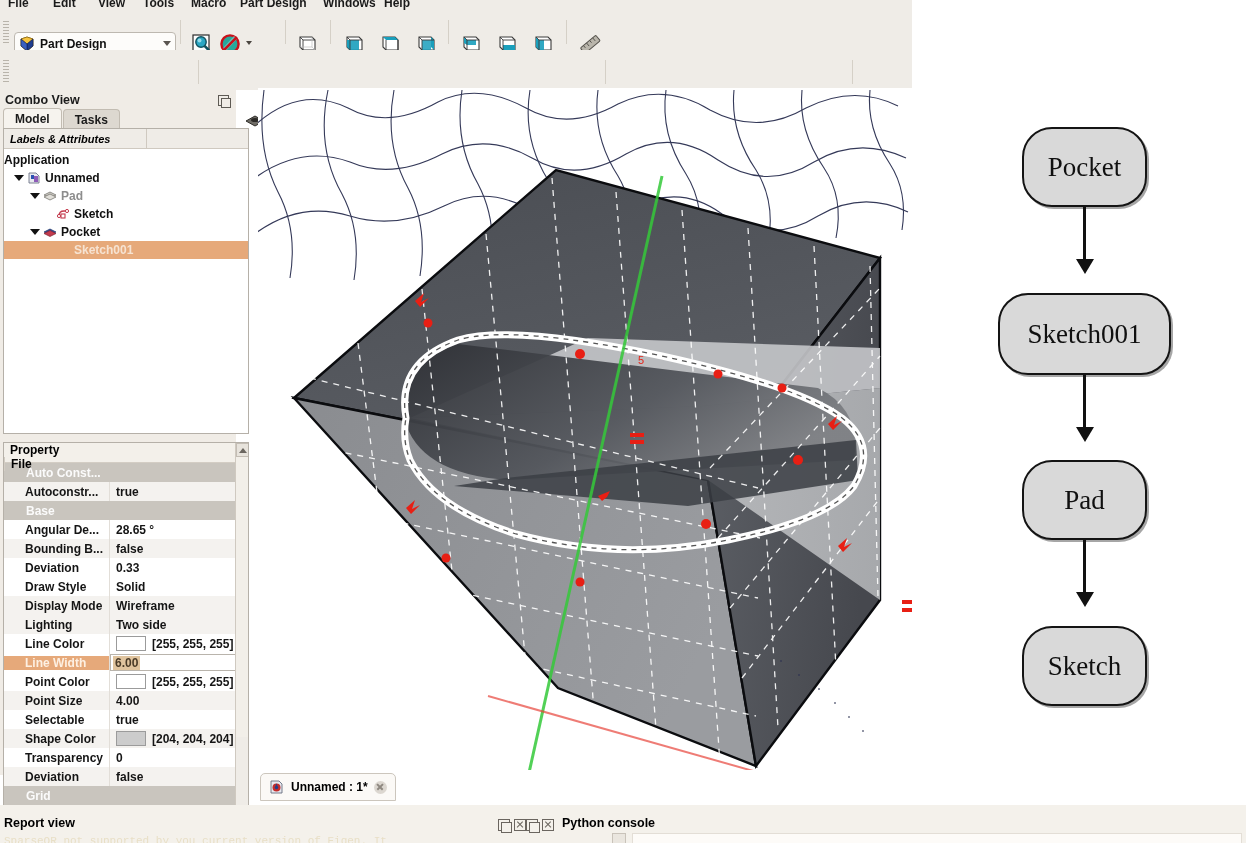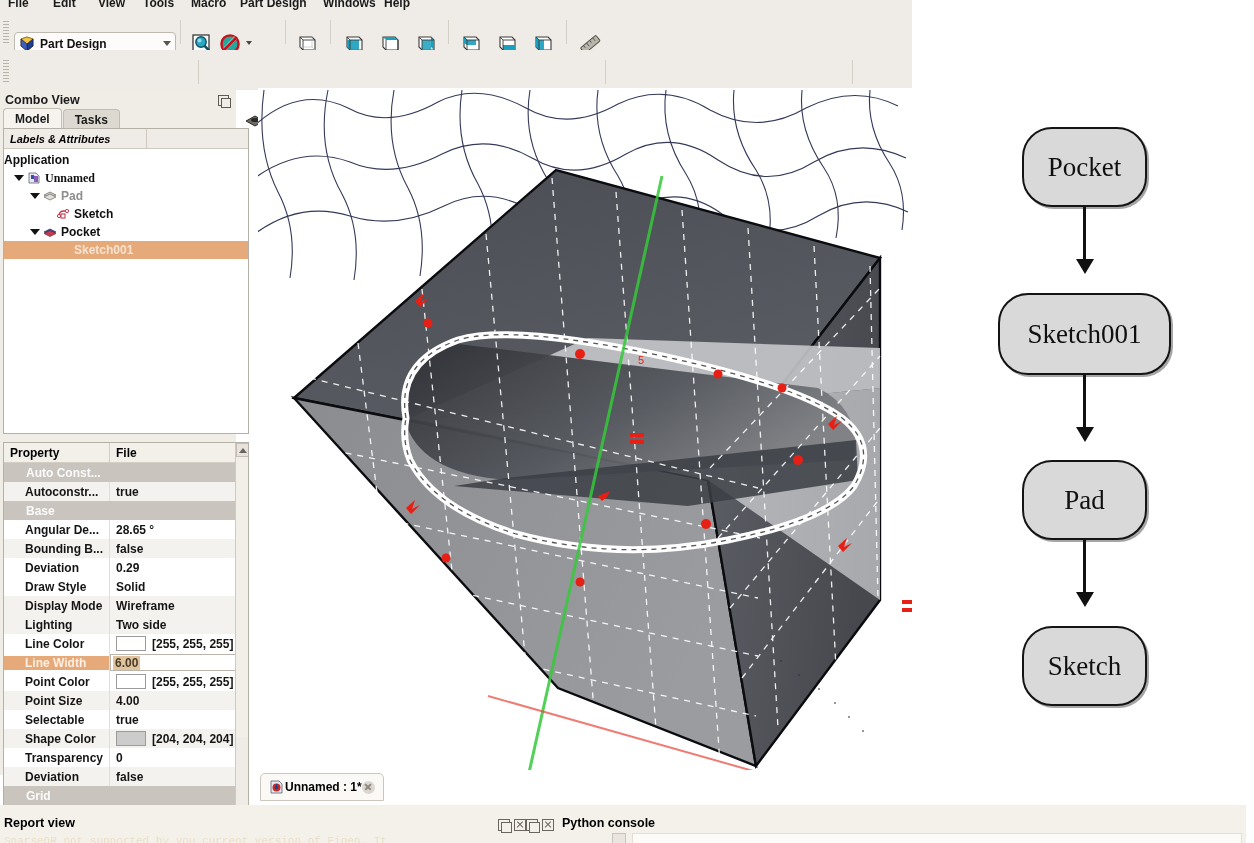"Unnamed" div.trow { font-family: Liberation Serif, serif -> none }
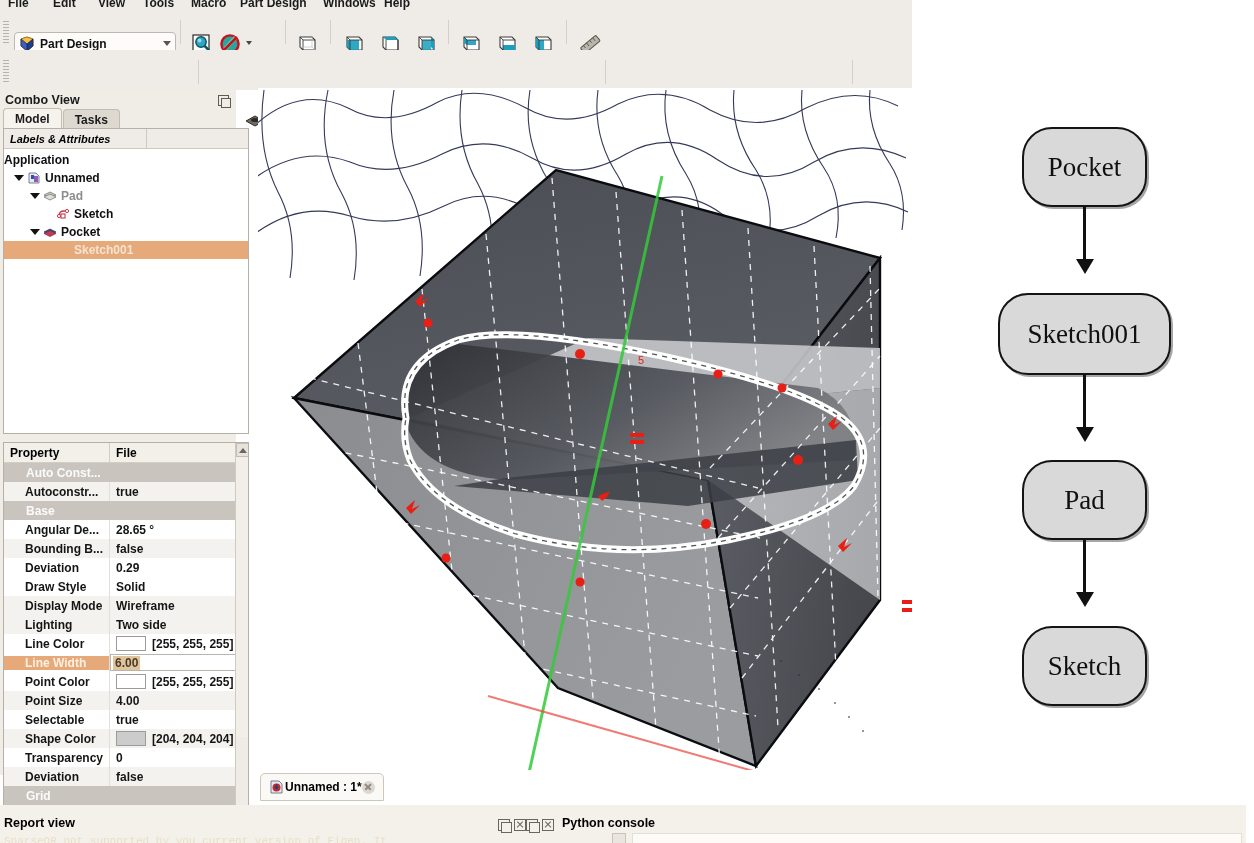"Property" .prop-head { flex-direction: none -> column }
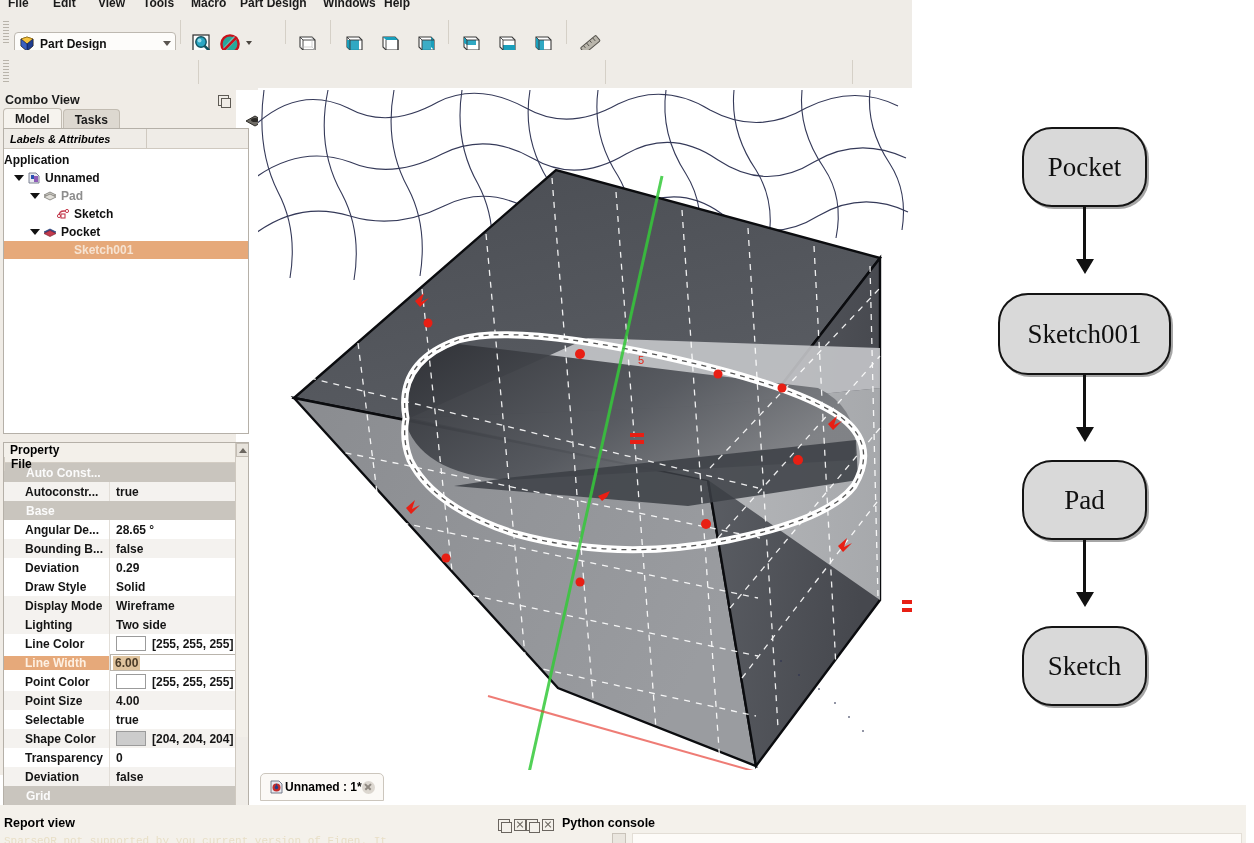"0.29" div.pval { text: 0.29 -> 0.33 }
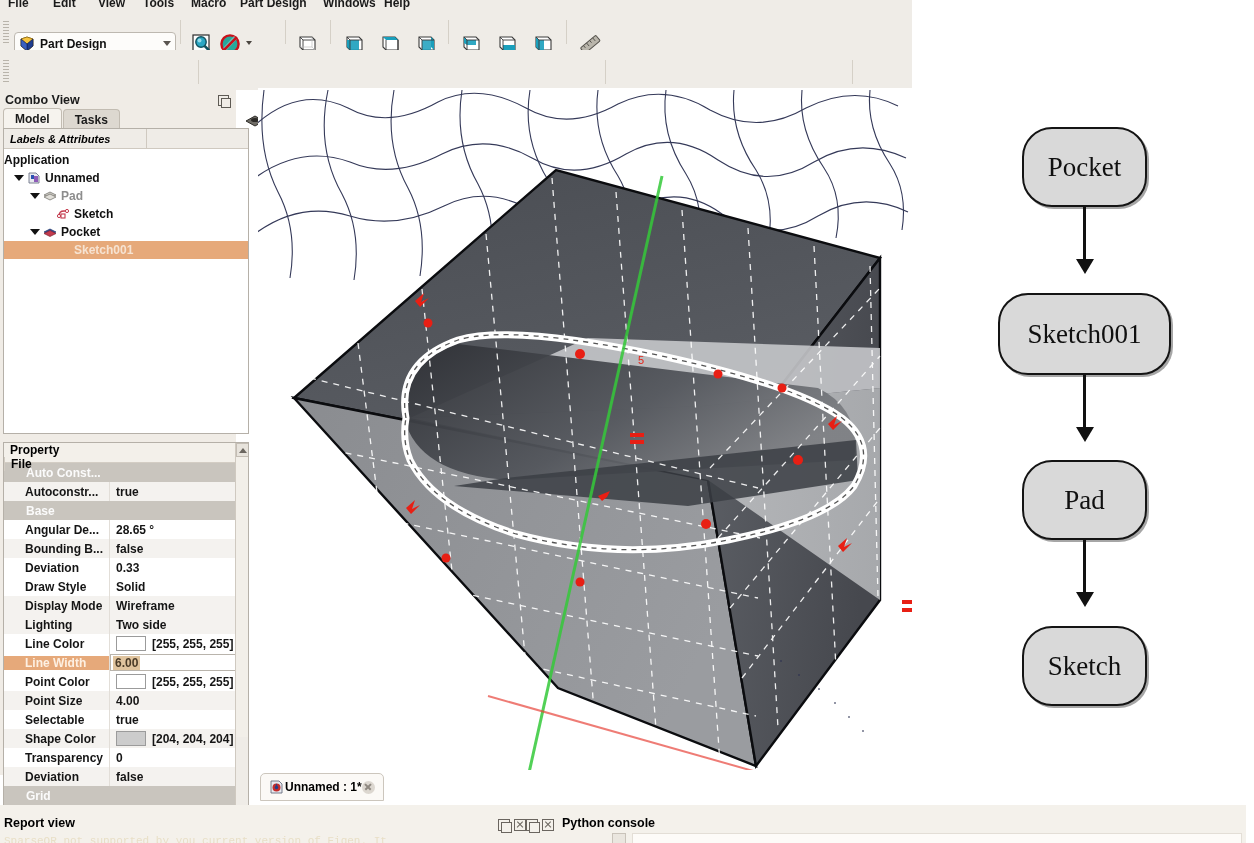"Unnamed : 1*" .mdi-tab { gap: none -> 6px }
